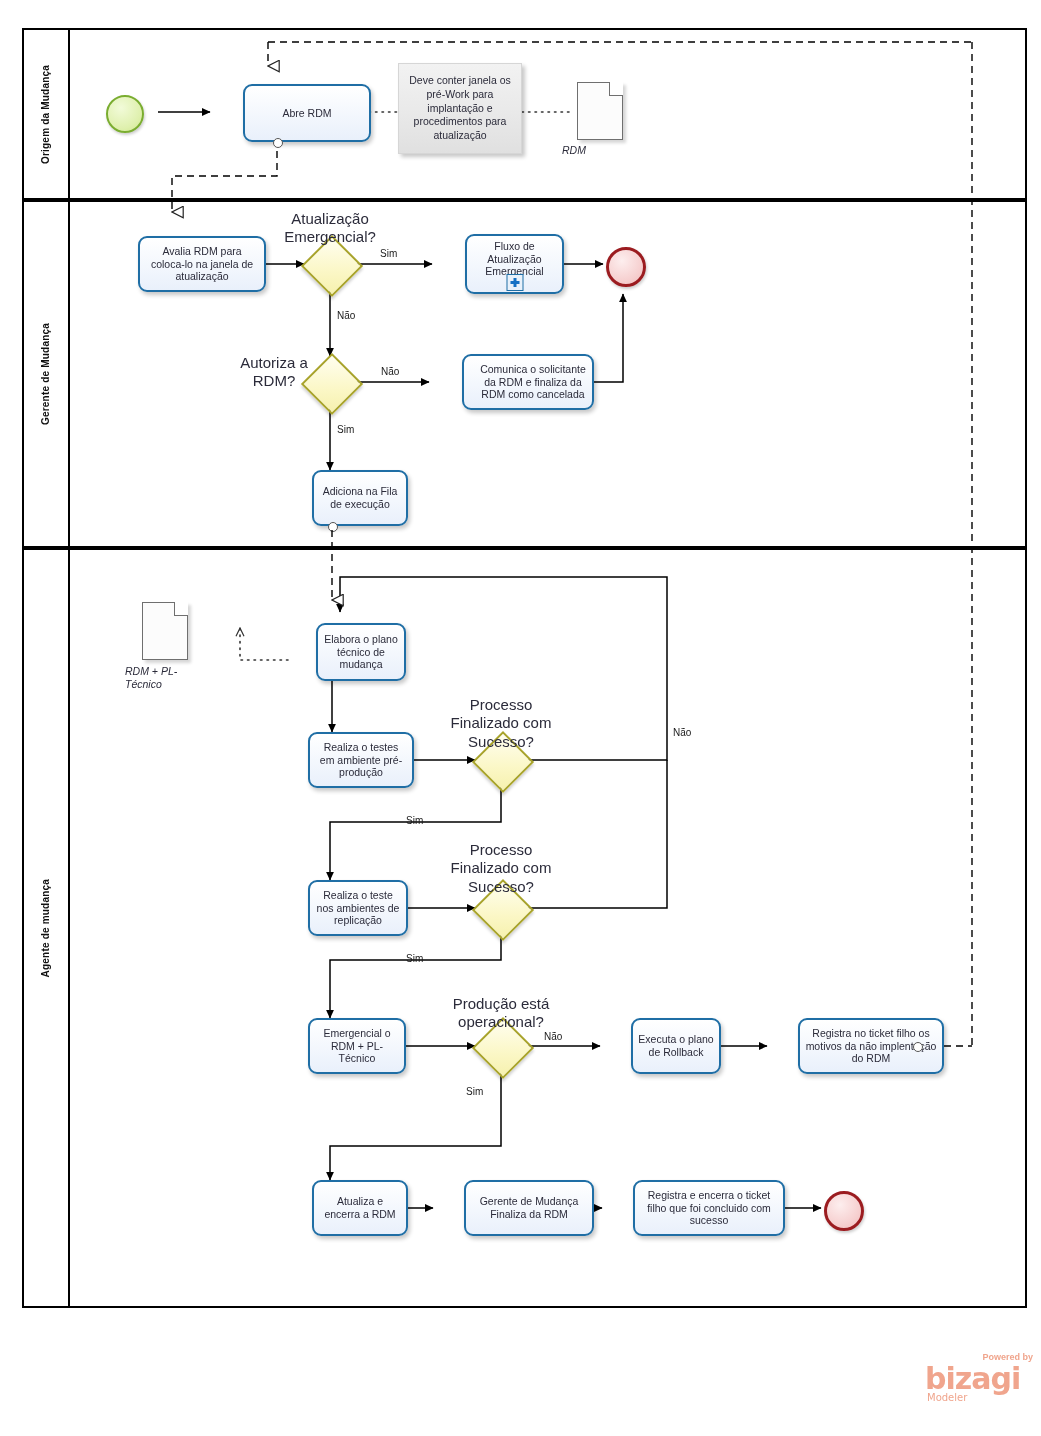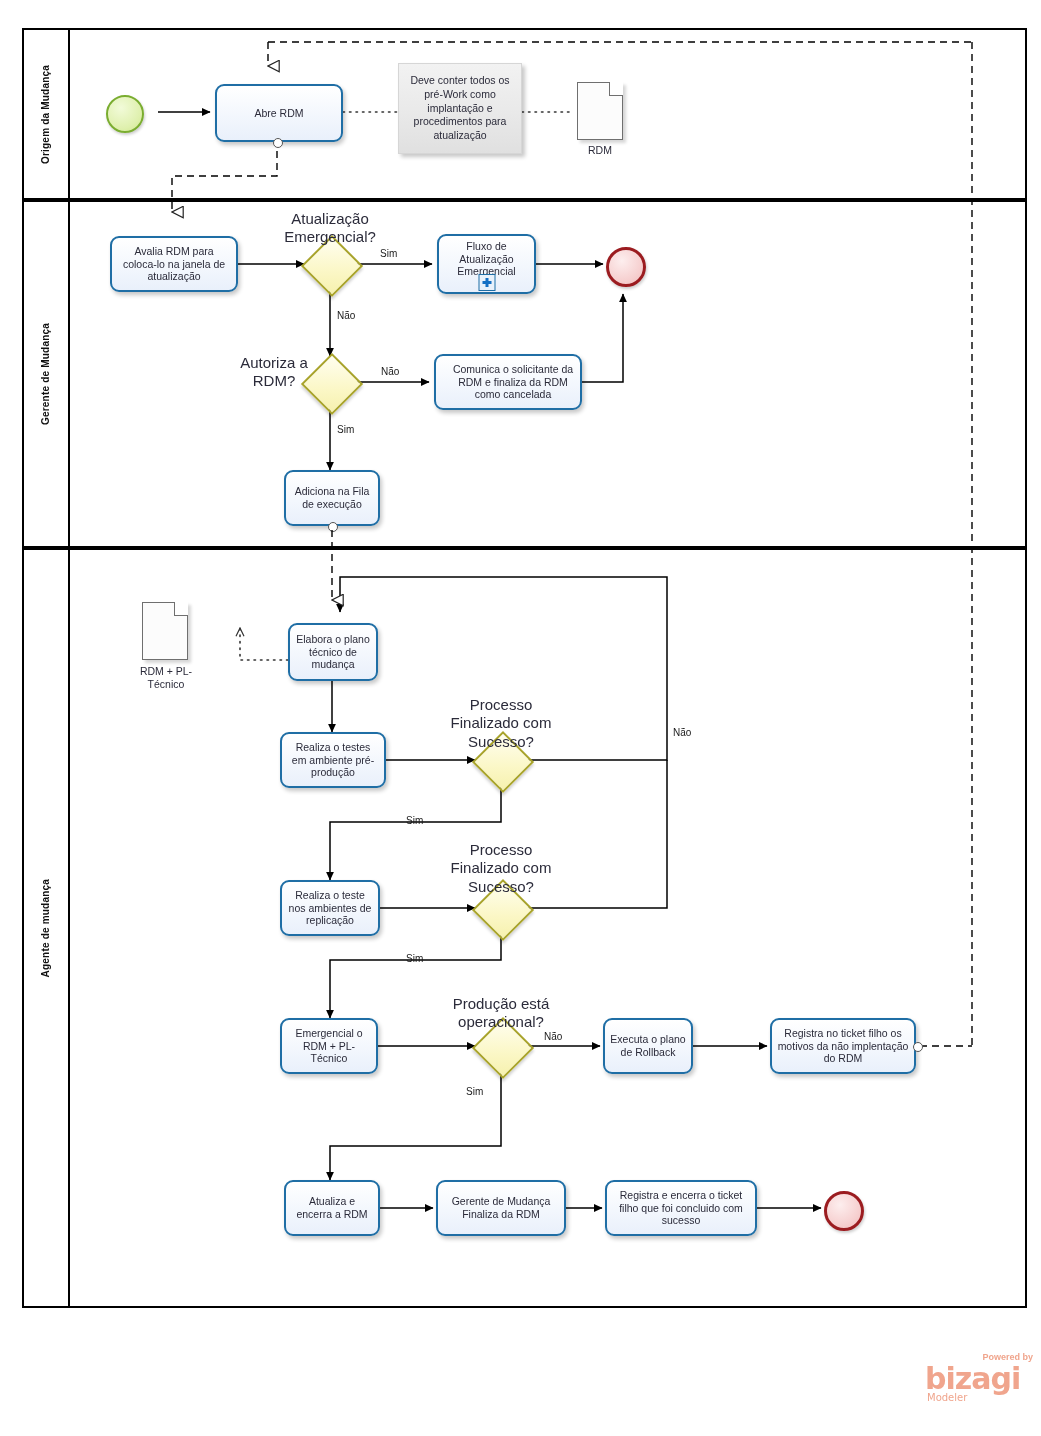"Deve conter todos os pré-Work" span { text: todos os  pré-Work como -> janela os  pré-Work para }
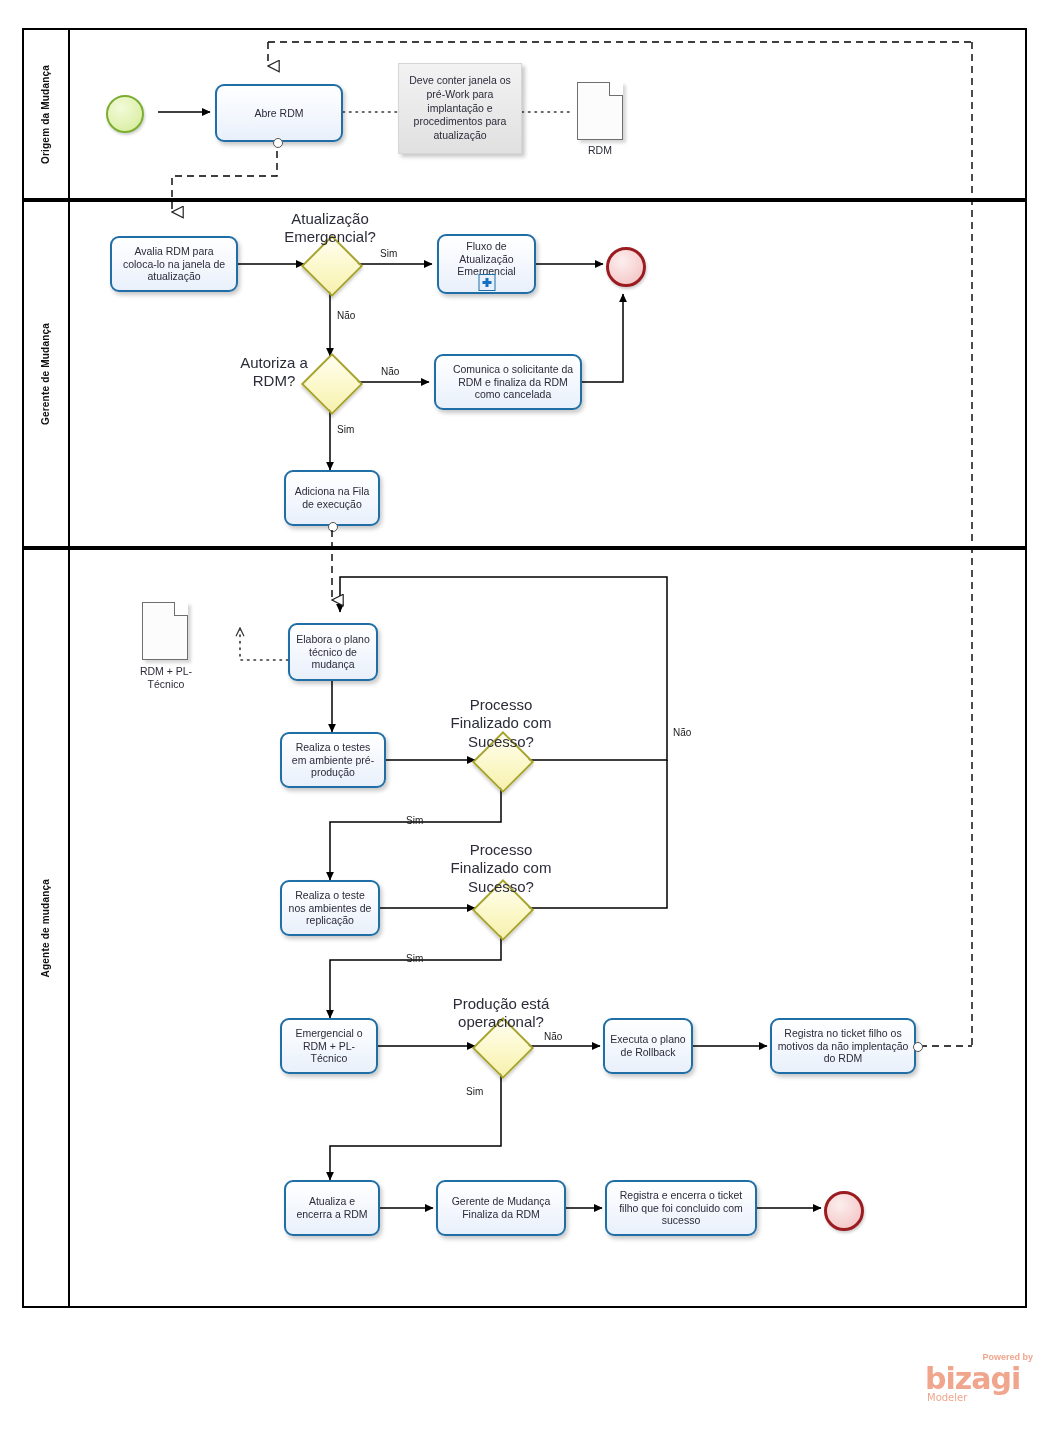"Abre RDM" .task { margin-left: none -> 28px }
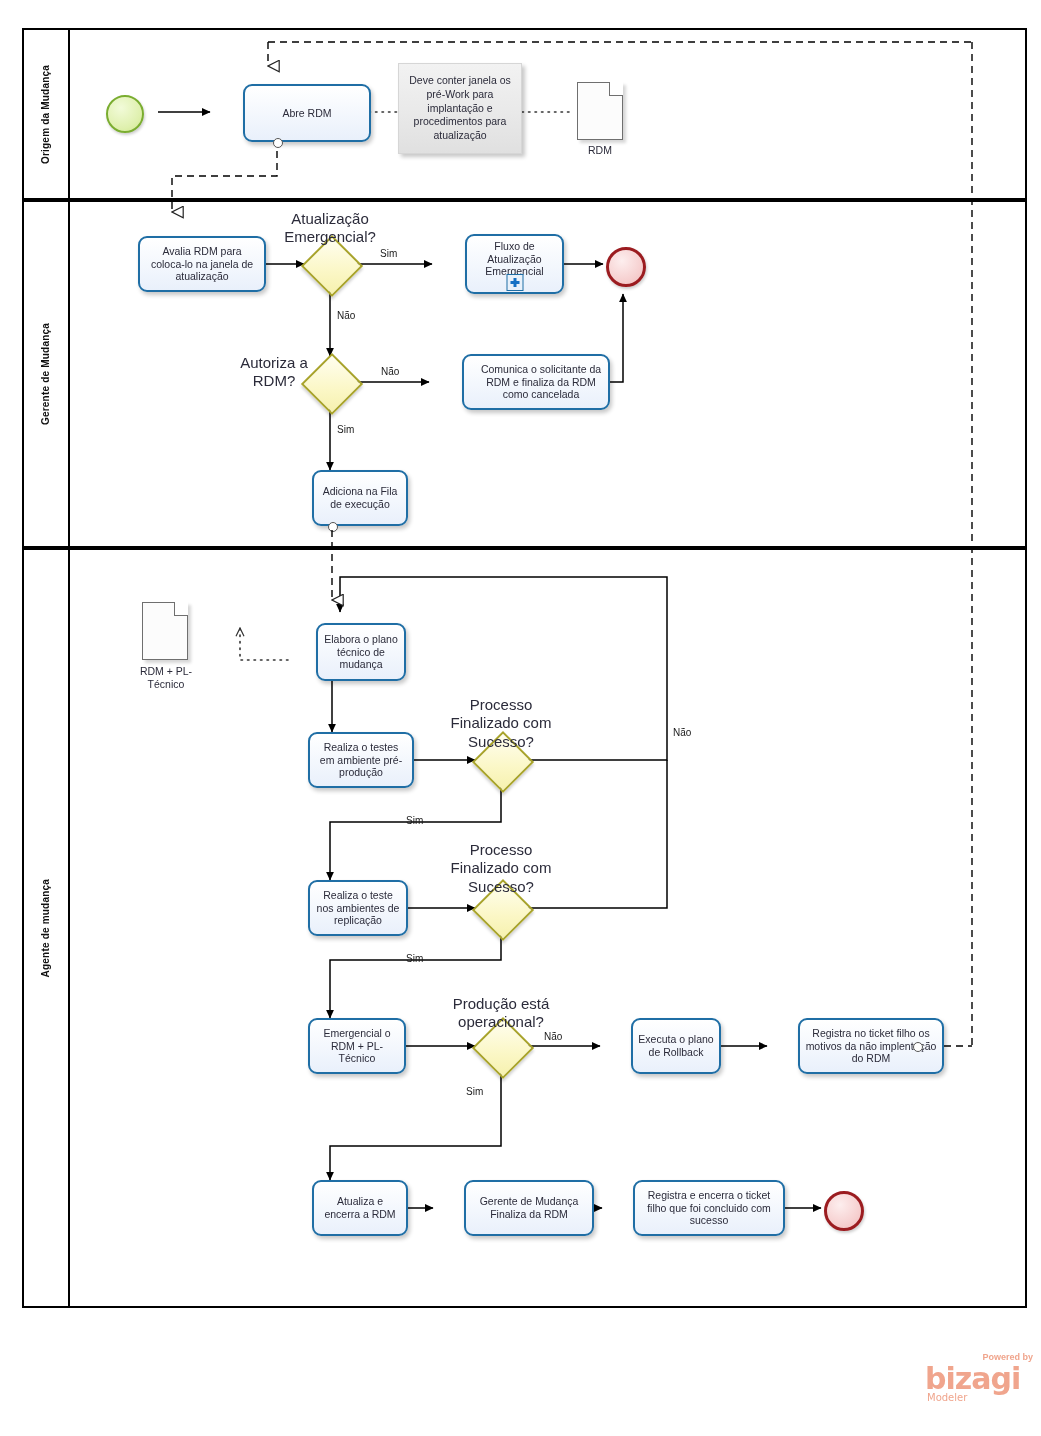"RDM" .dataobj-label { font-style: none -> italic; text-align: center -> none }
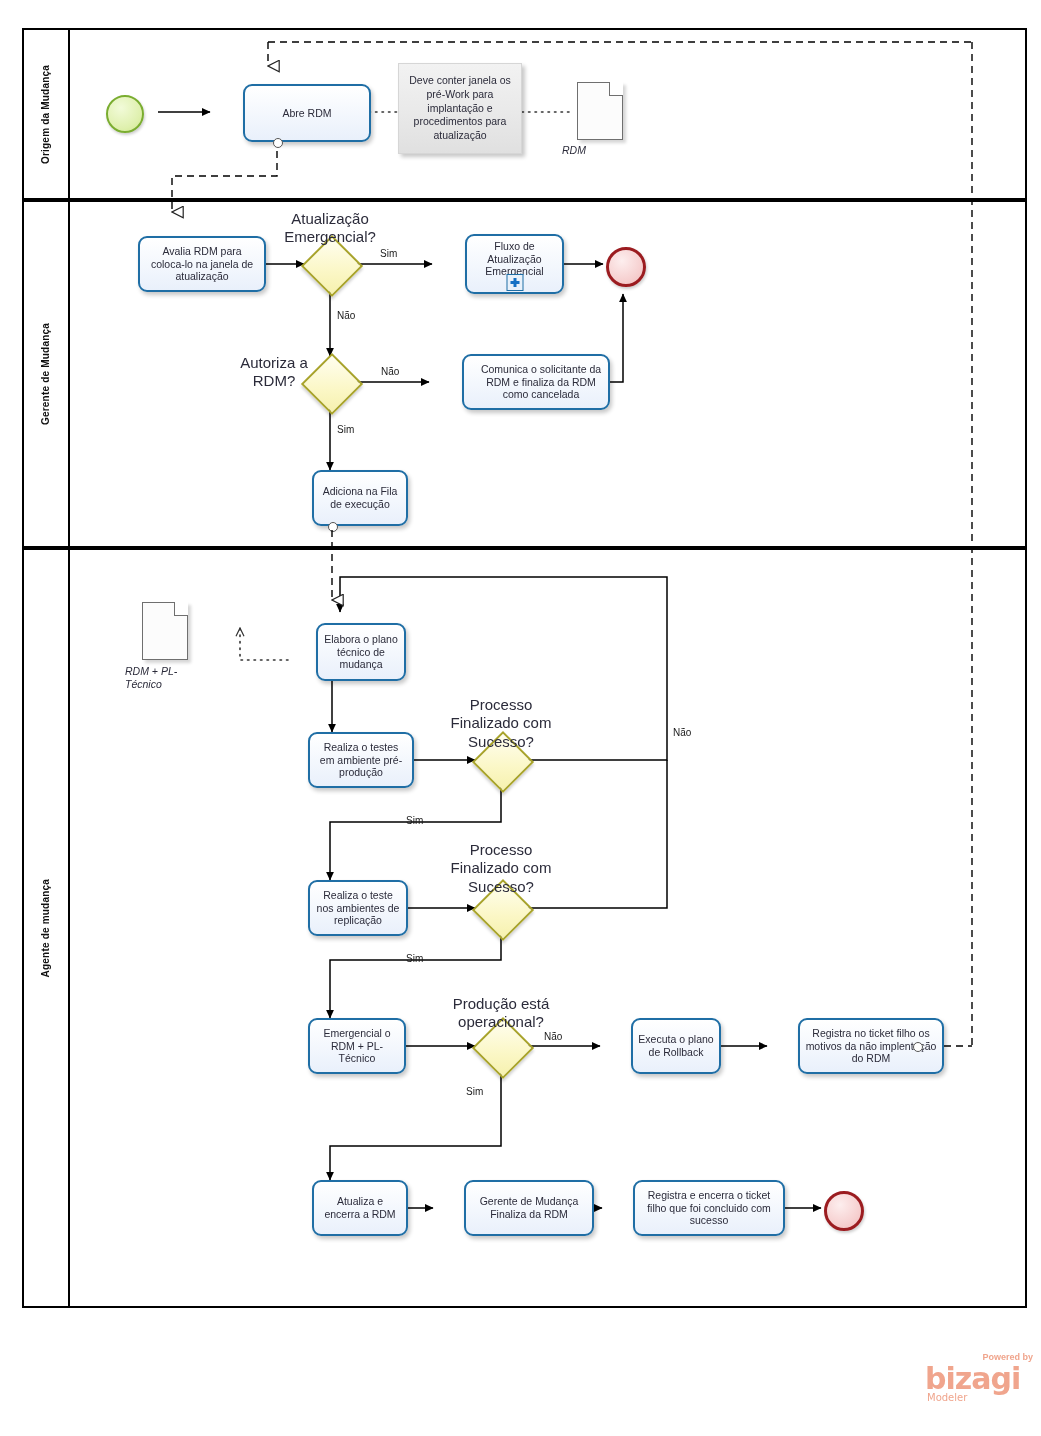"Comunica o solicitante da RDM" div.task { width: 148px -> 132px }
